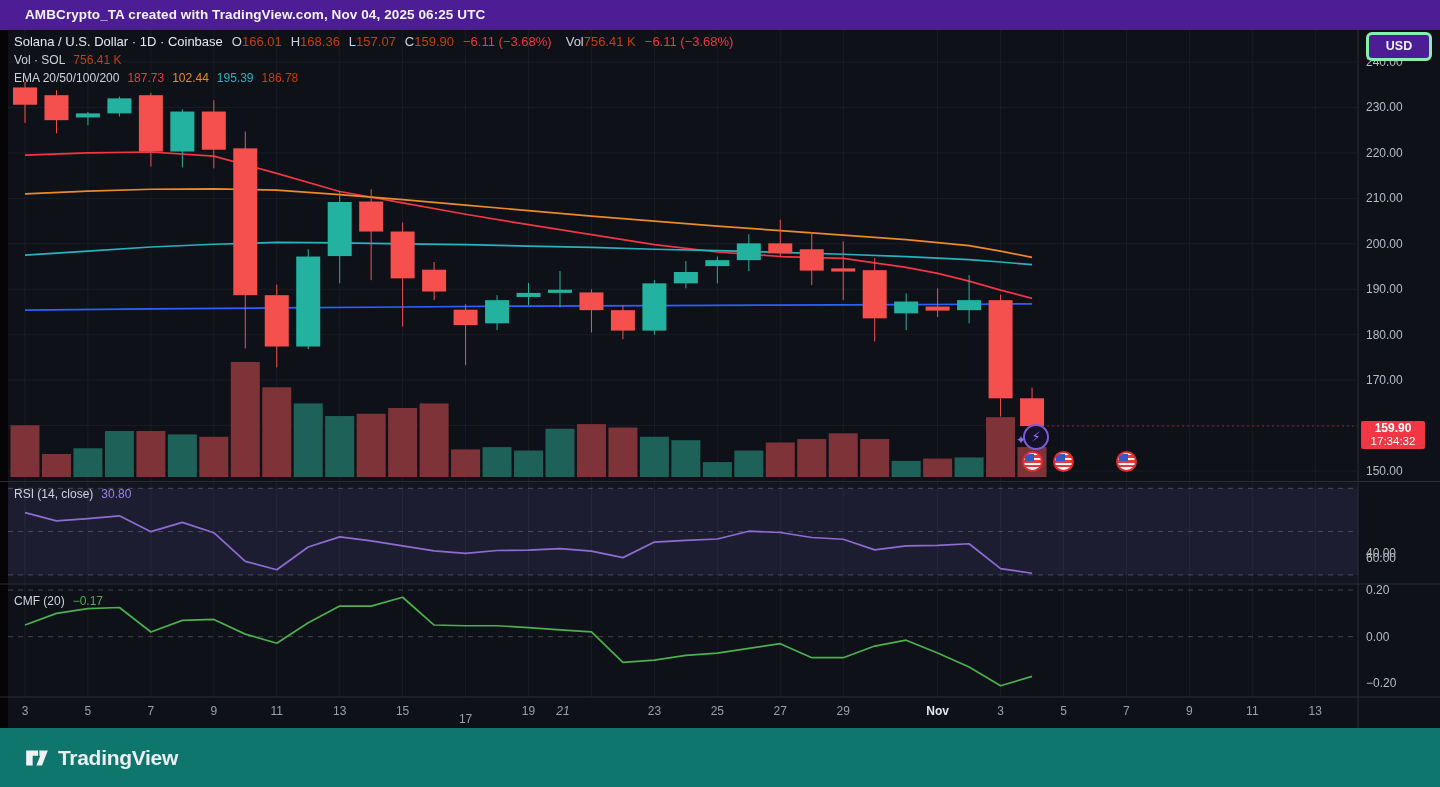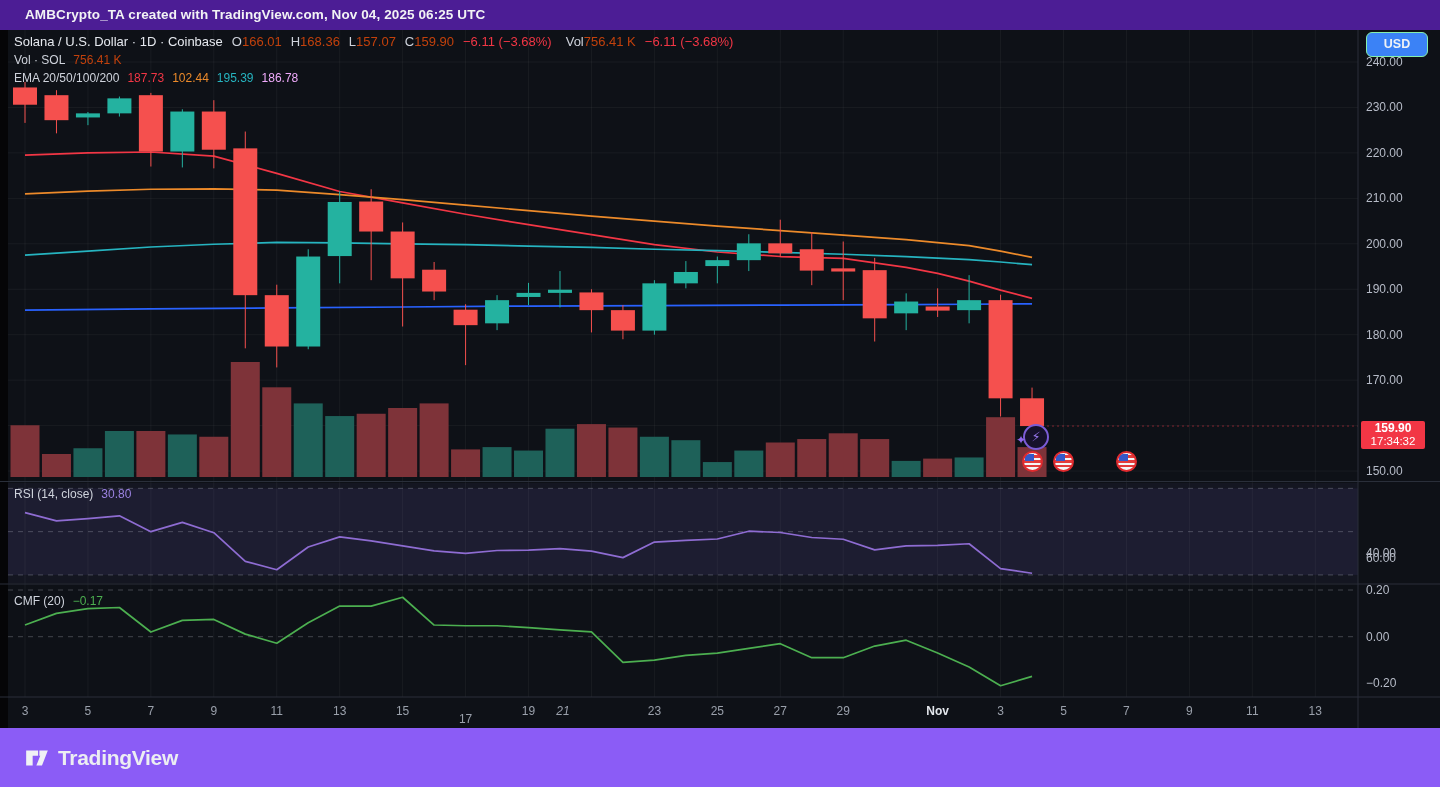"USD" #usd-btn { background: #3b82f6 -> #4c1d95; border: 1px solid #86efac -> 3px solid #86efac }
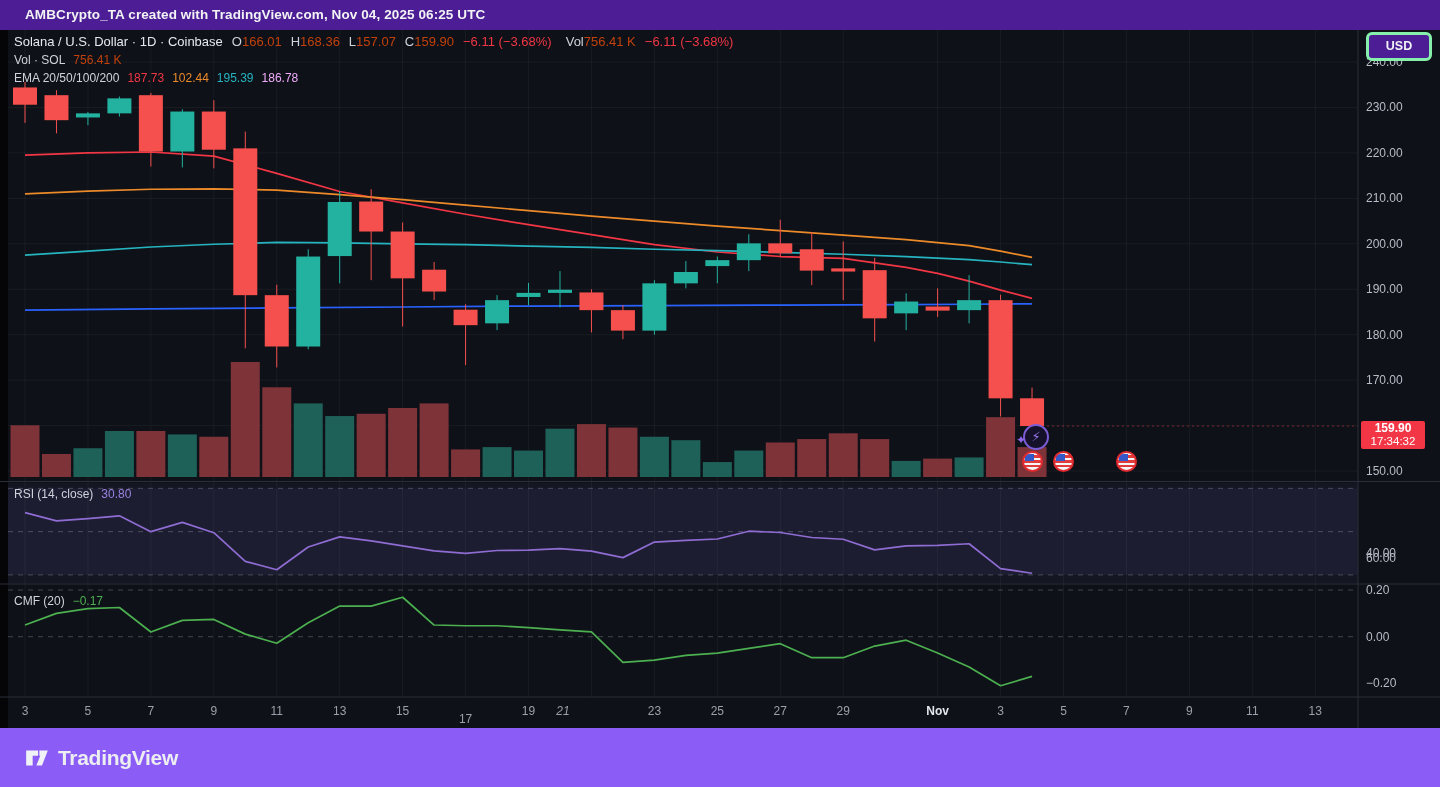"186.78" span { color: #f0abfc -> #c2410c }
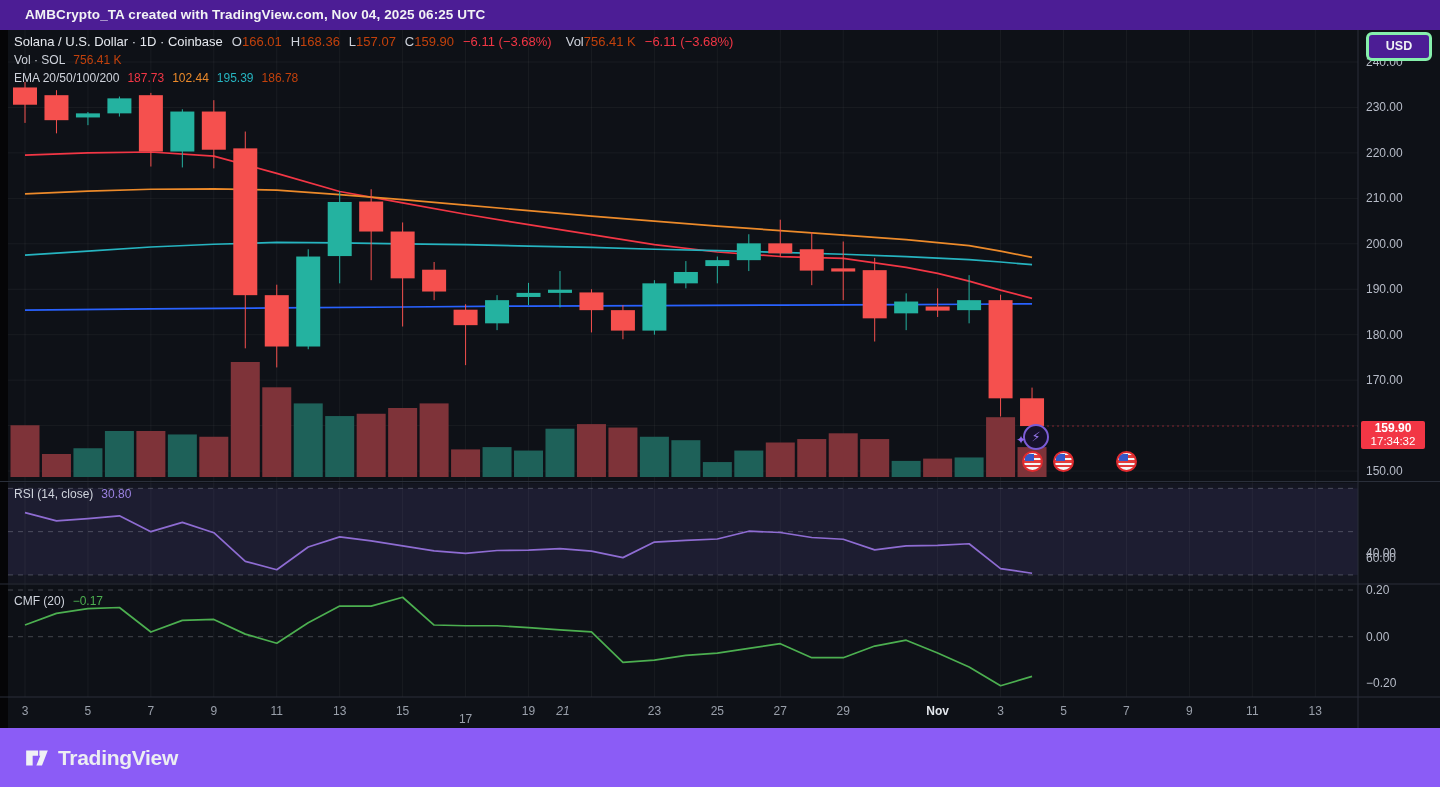"TradingView" #logo-bar { background: #8b5cf6 -> #0f766e }
